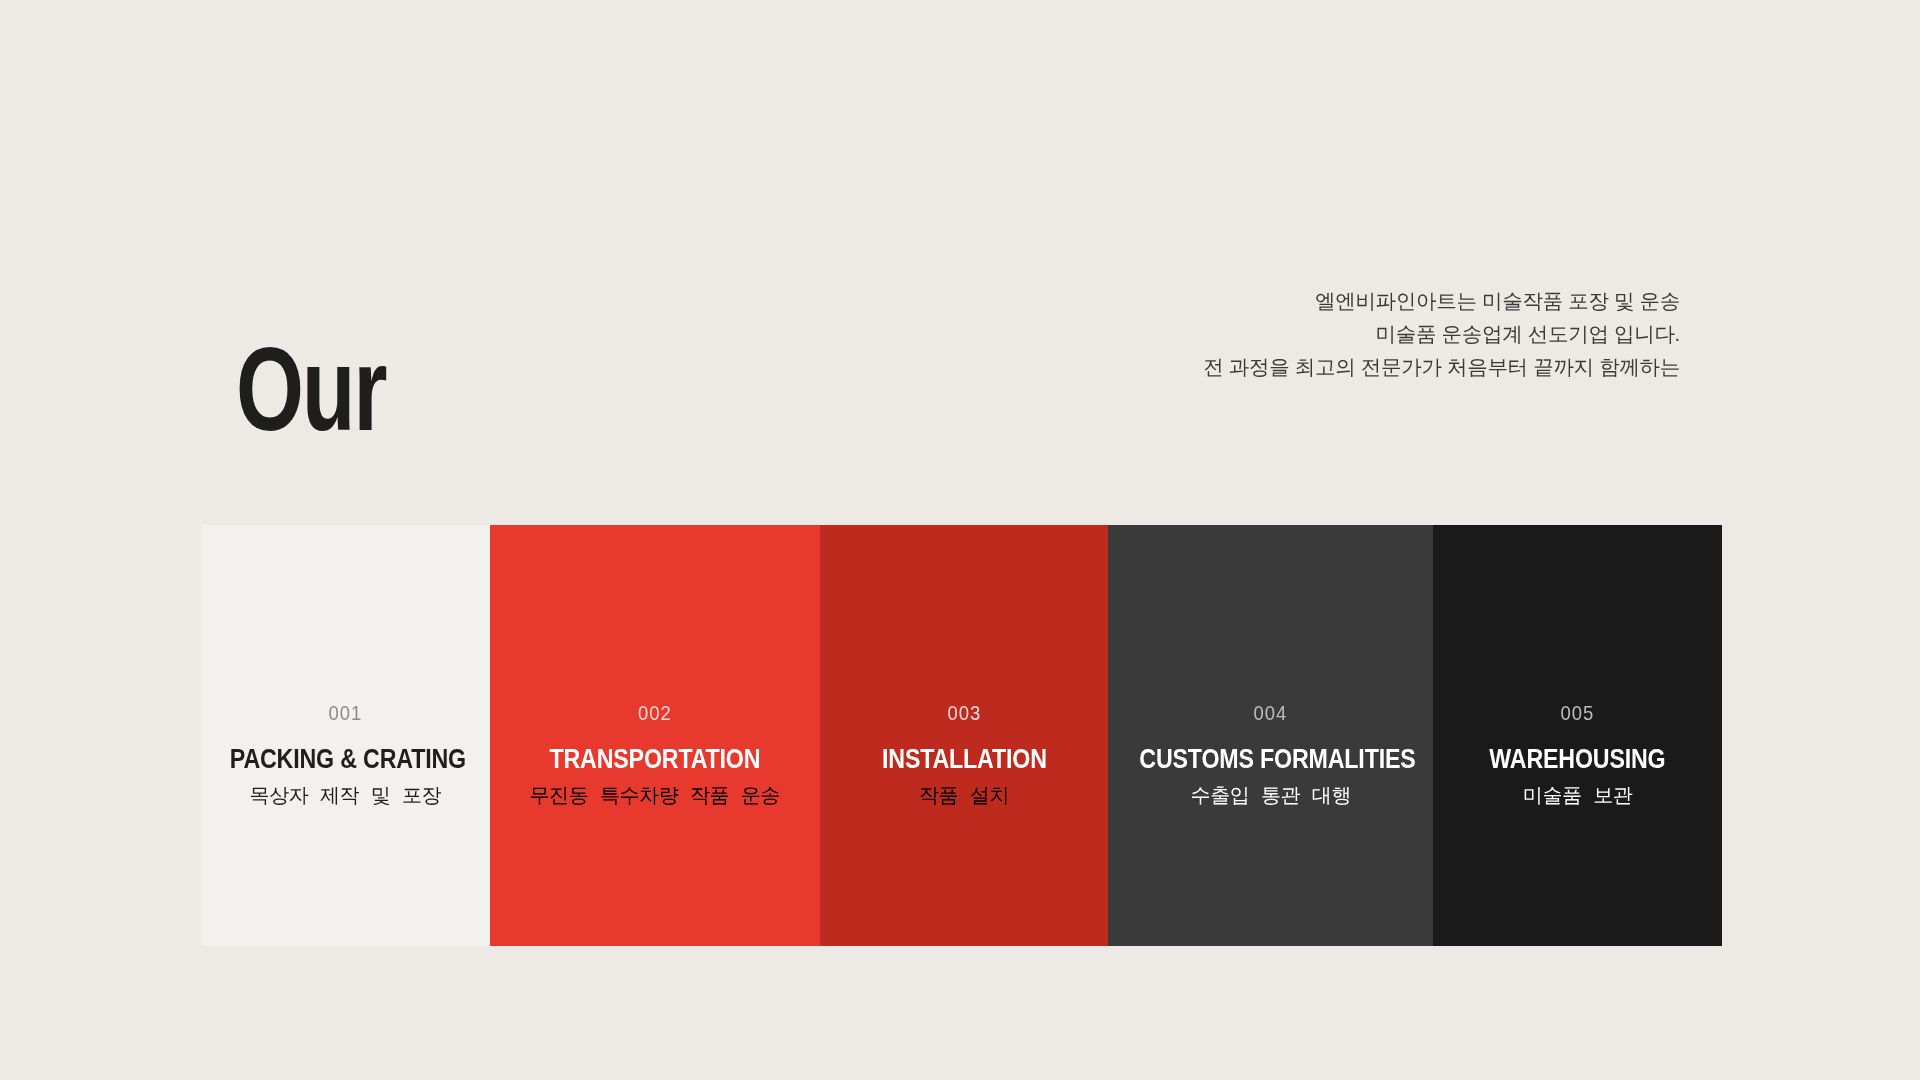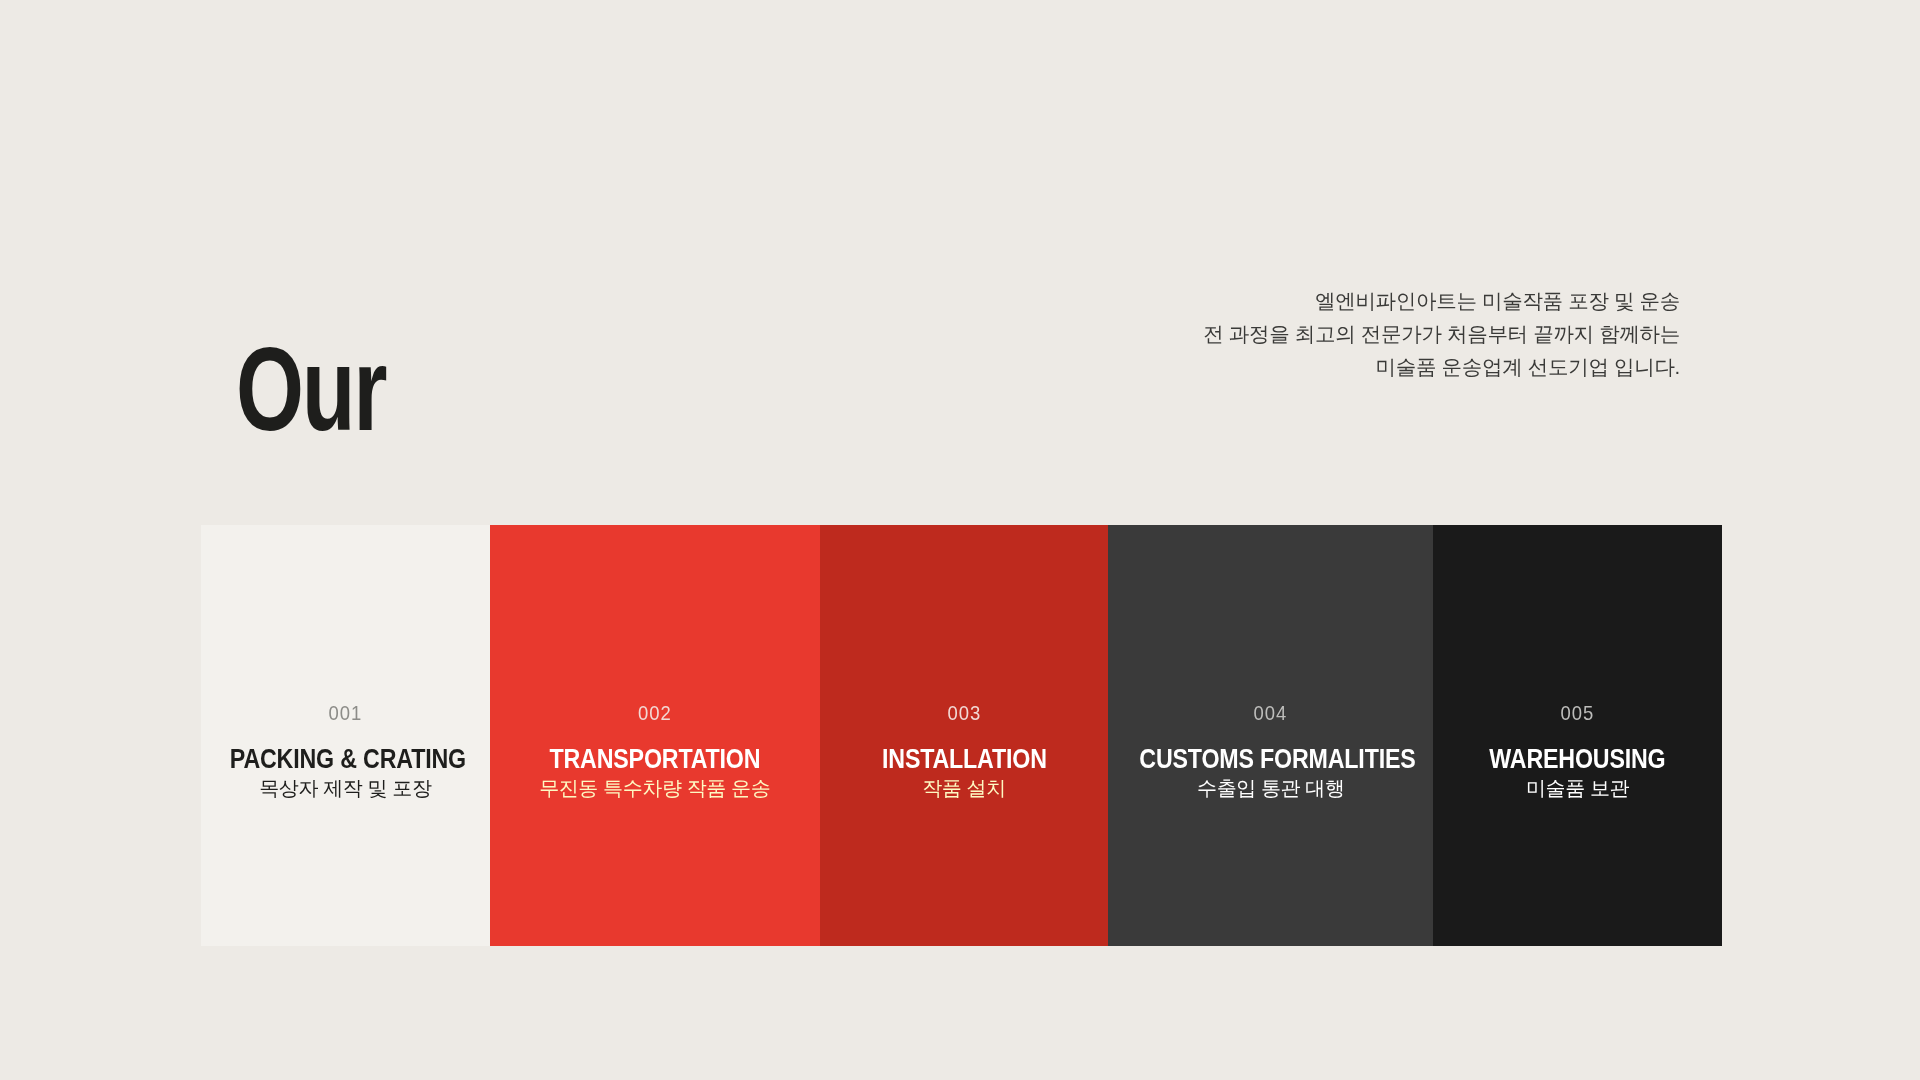"전 과정을 최고의 전문가가 처음부터" span { order: before "미술품 운송업계 선도기업 입니다." -> after "미술품 운송업계 선도기업 입니다." }
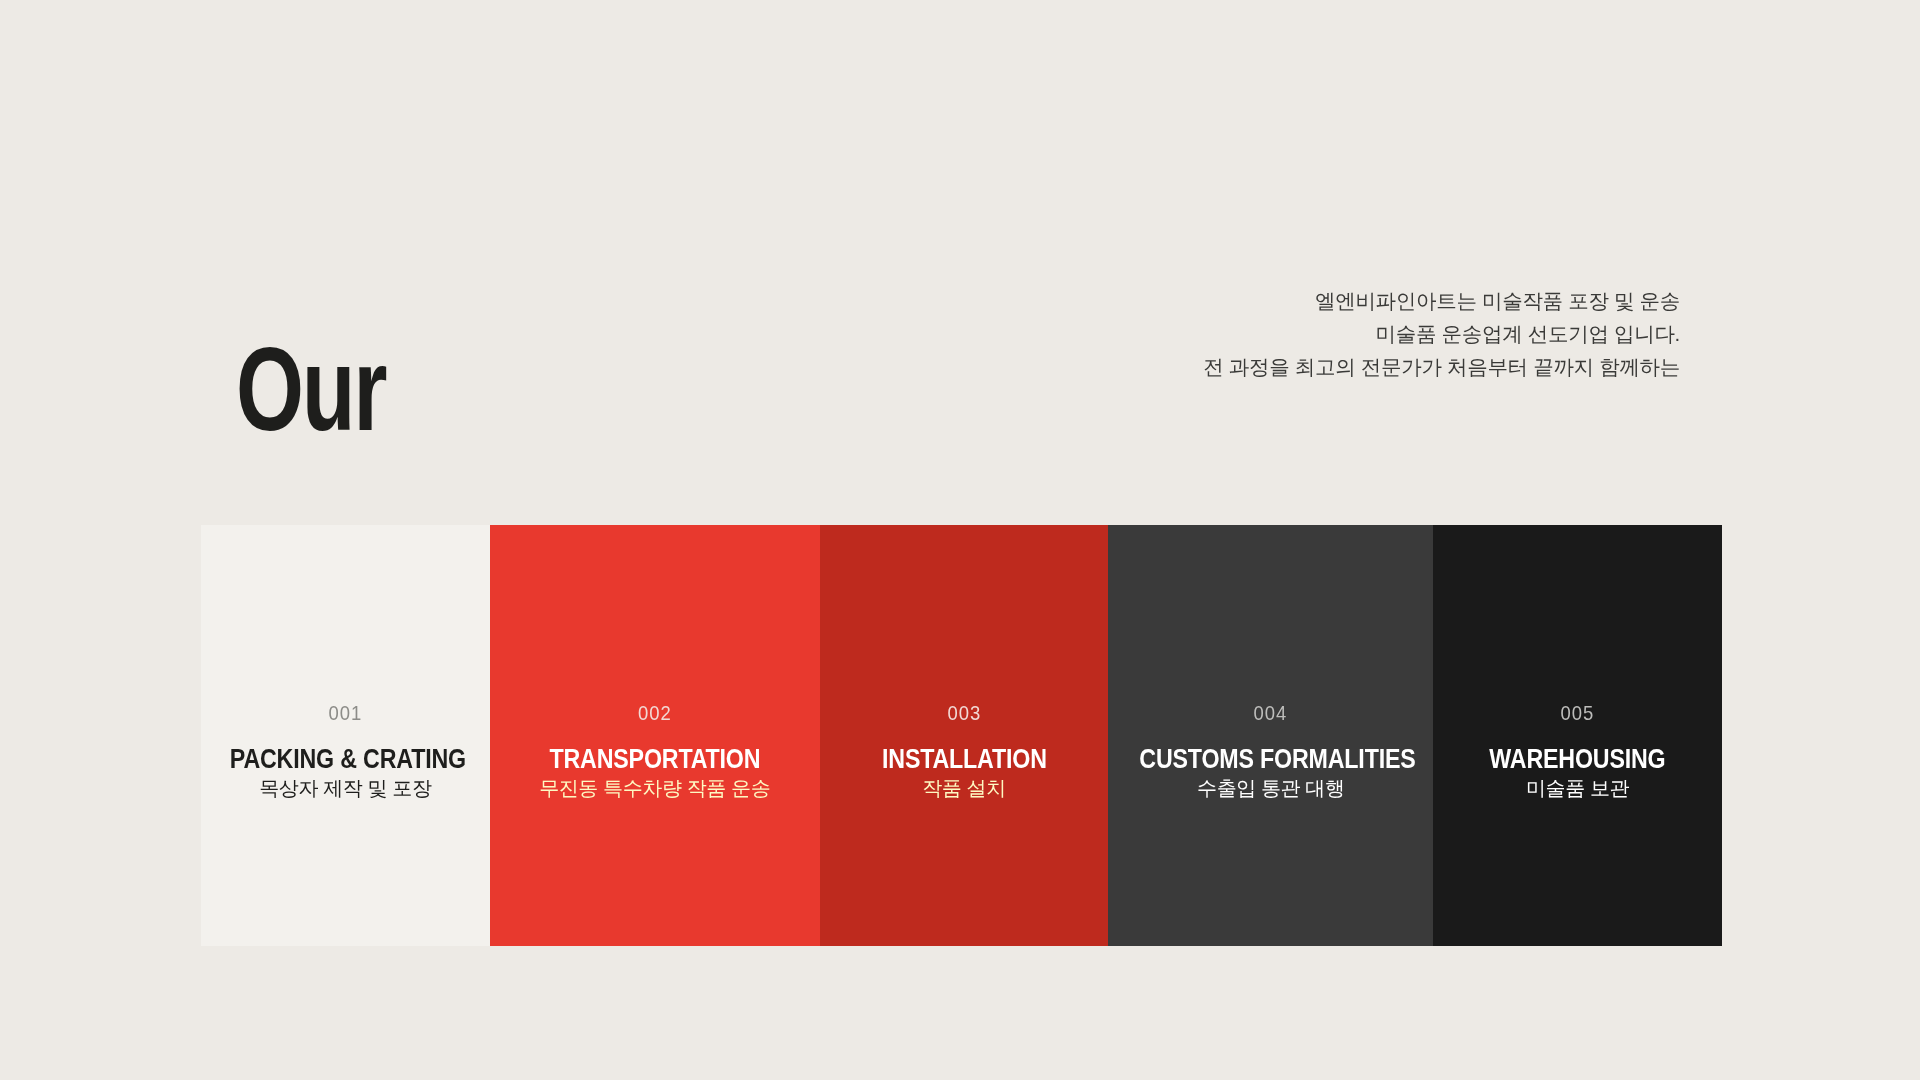"목상자 제작 및 포장" .card-sub { font-family: Liberation Sans, sans-serif -> Liberation Mono, monospace; margin-top: 1px -> 9px }
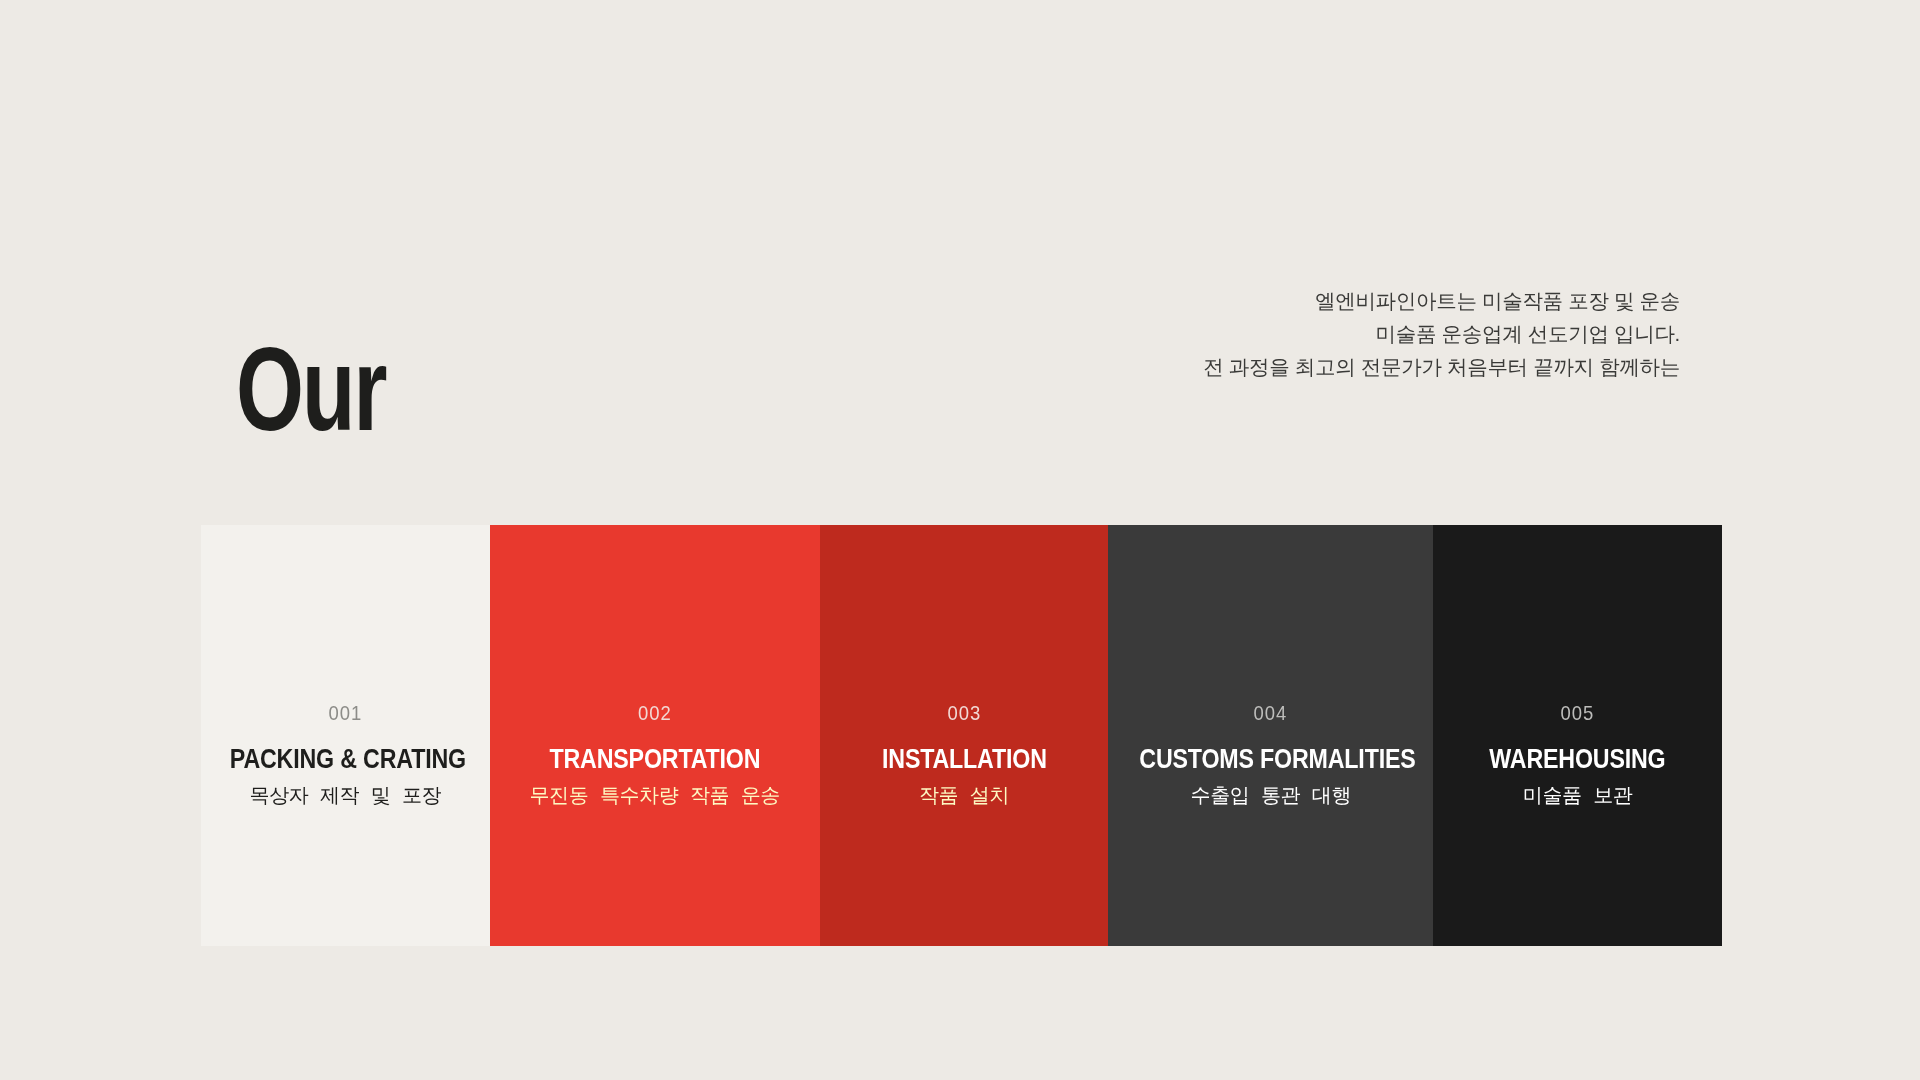"무진동 특수차량 작품 운송" .theme-onfill .card-sub { color: #fef9c3 -> #000000 }
